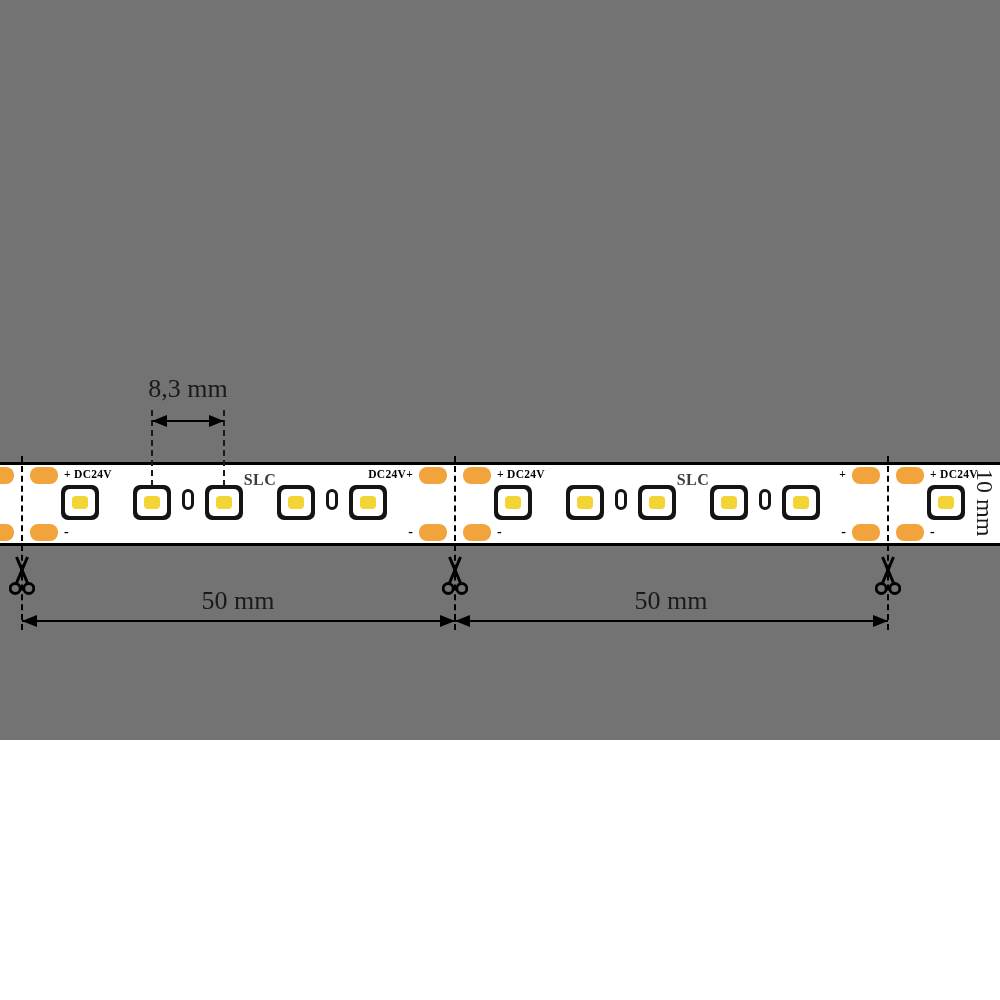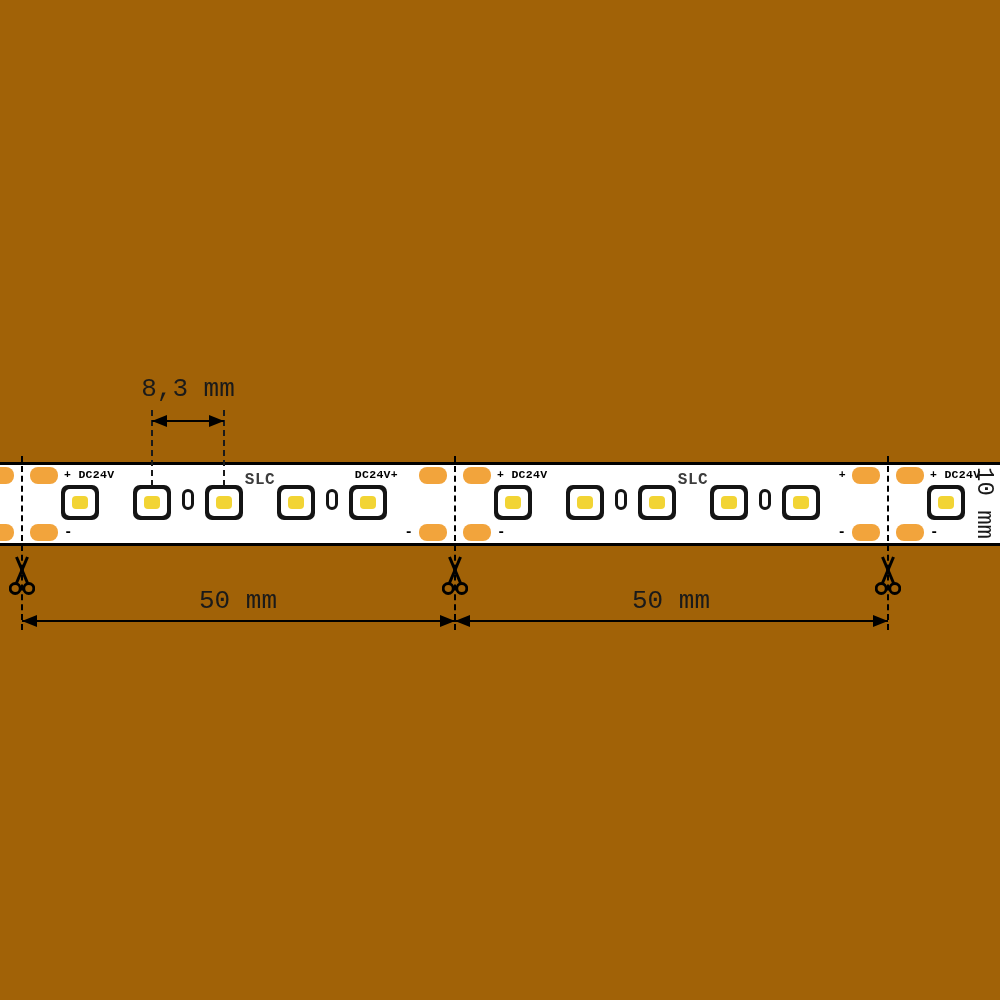"8,3 mm" .canvas { background: #a16207 -> #737373; font-family: Liberation Mono, monospace -> Liberation Serif, serif; height: 1000px -> 740px }
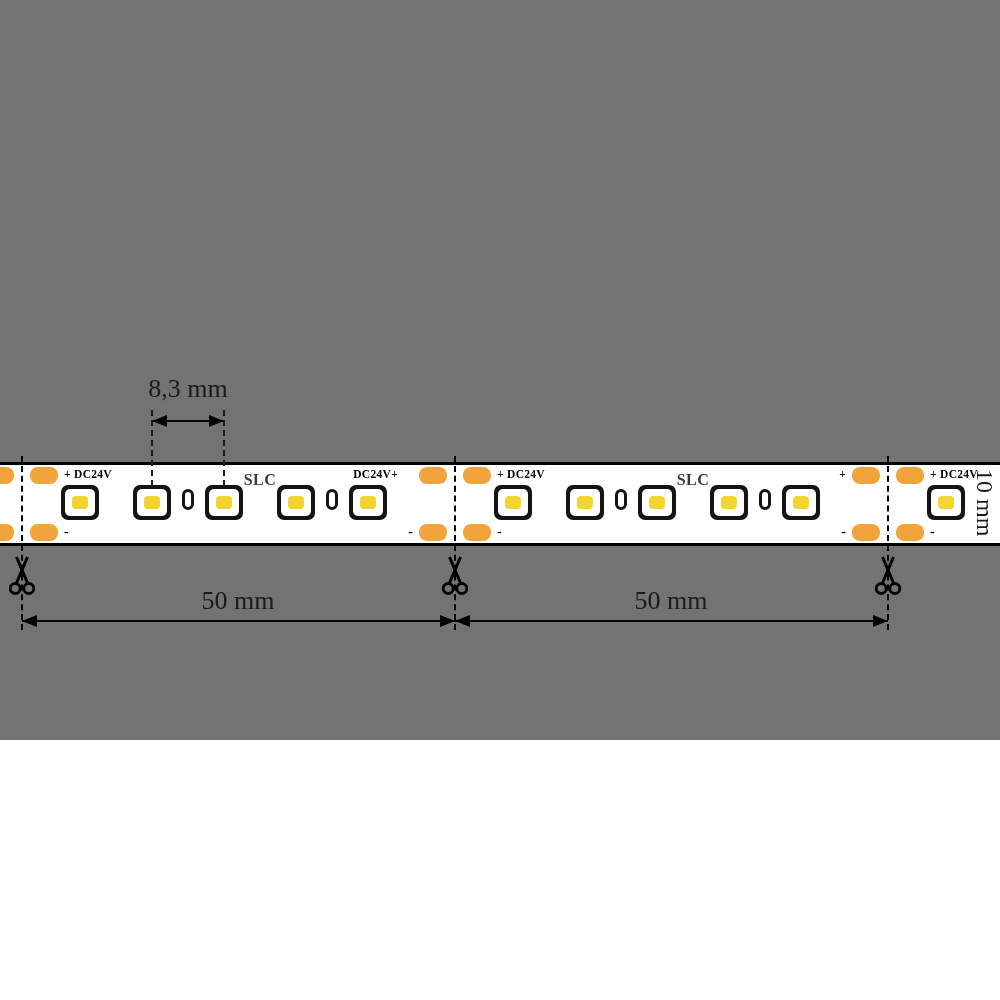"DC24V+" span.pad-label-top { right: 602px -> 587px }
